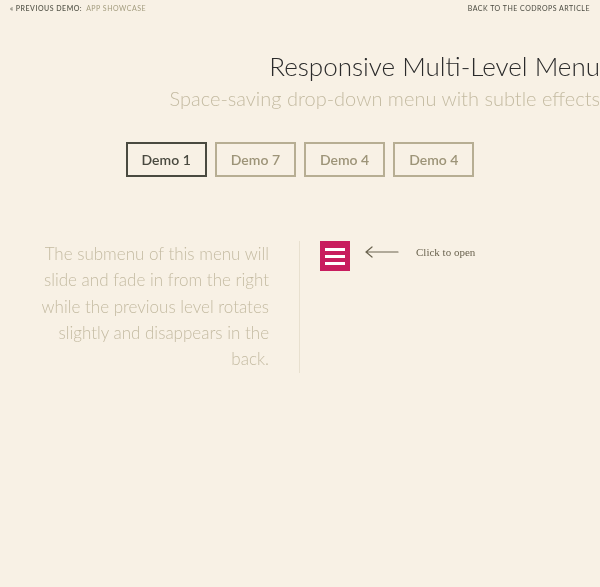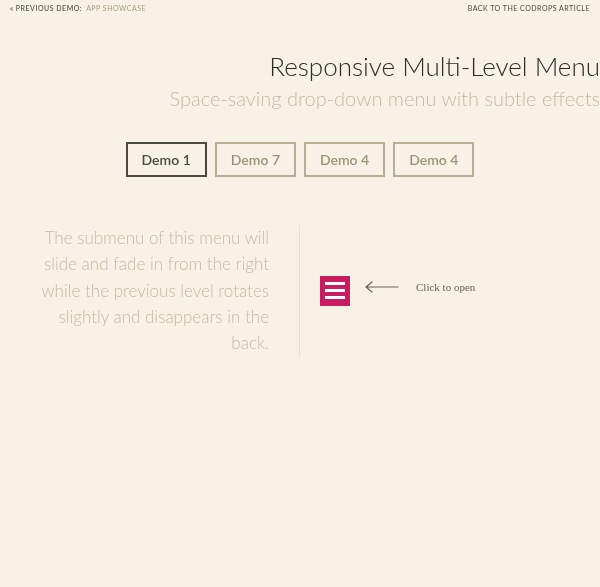"The submenu of this menu" .main { align-items: center -> none; margin-top: 48px -> 64px }
